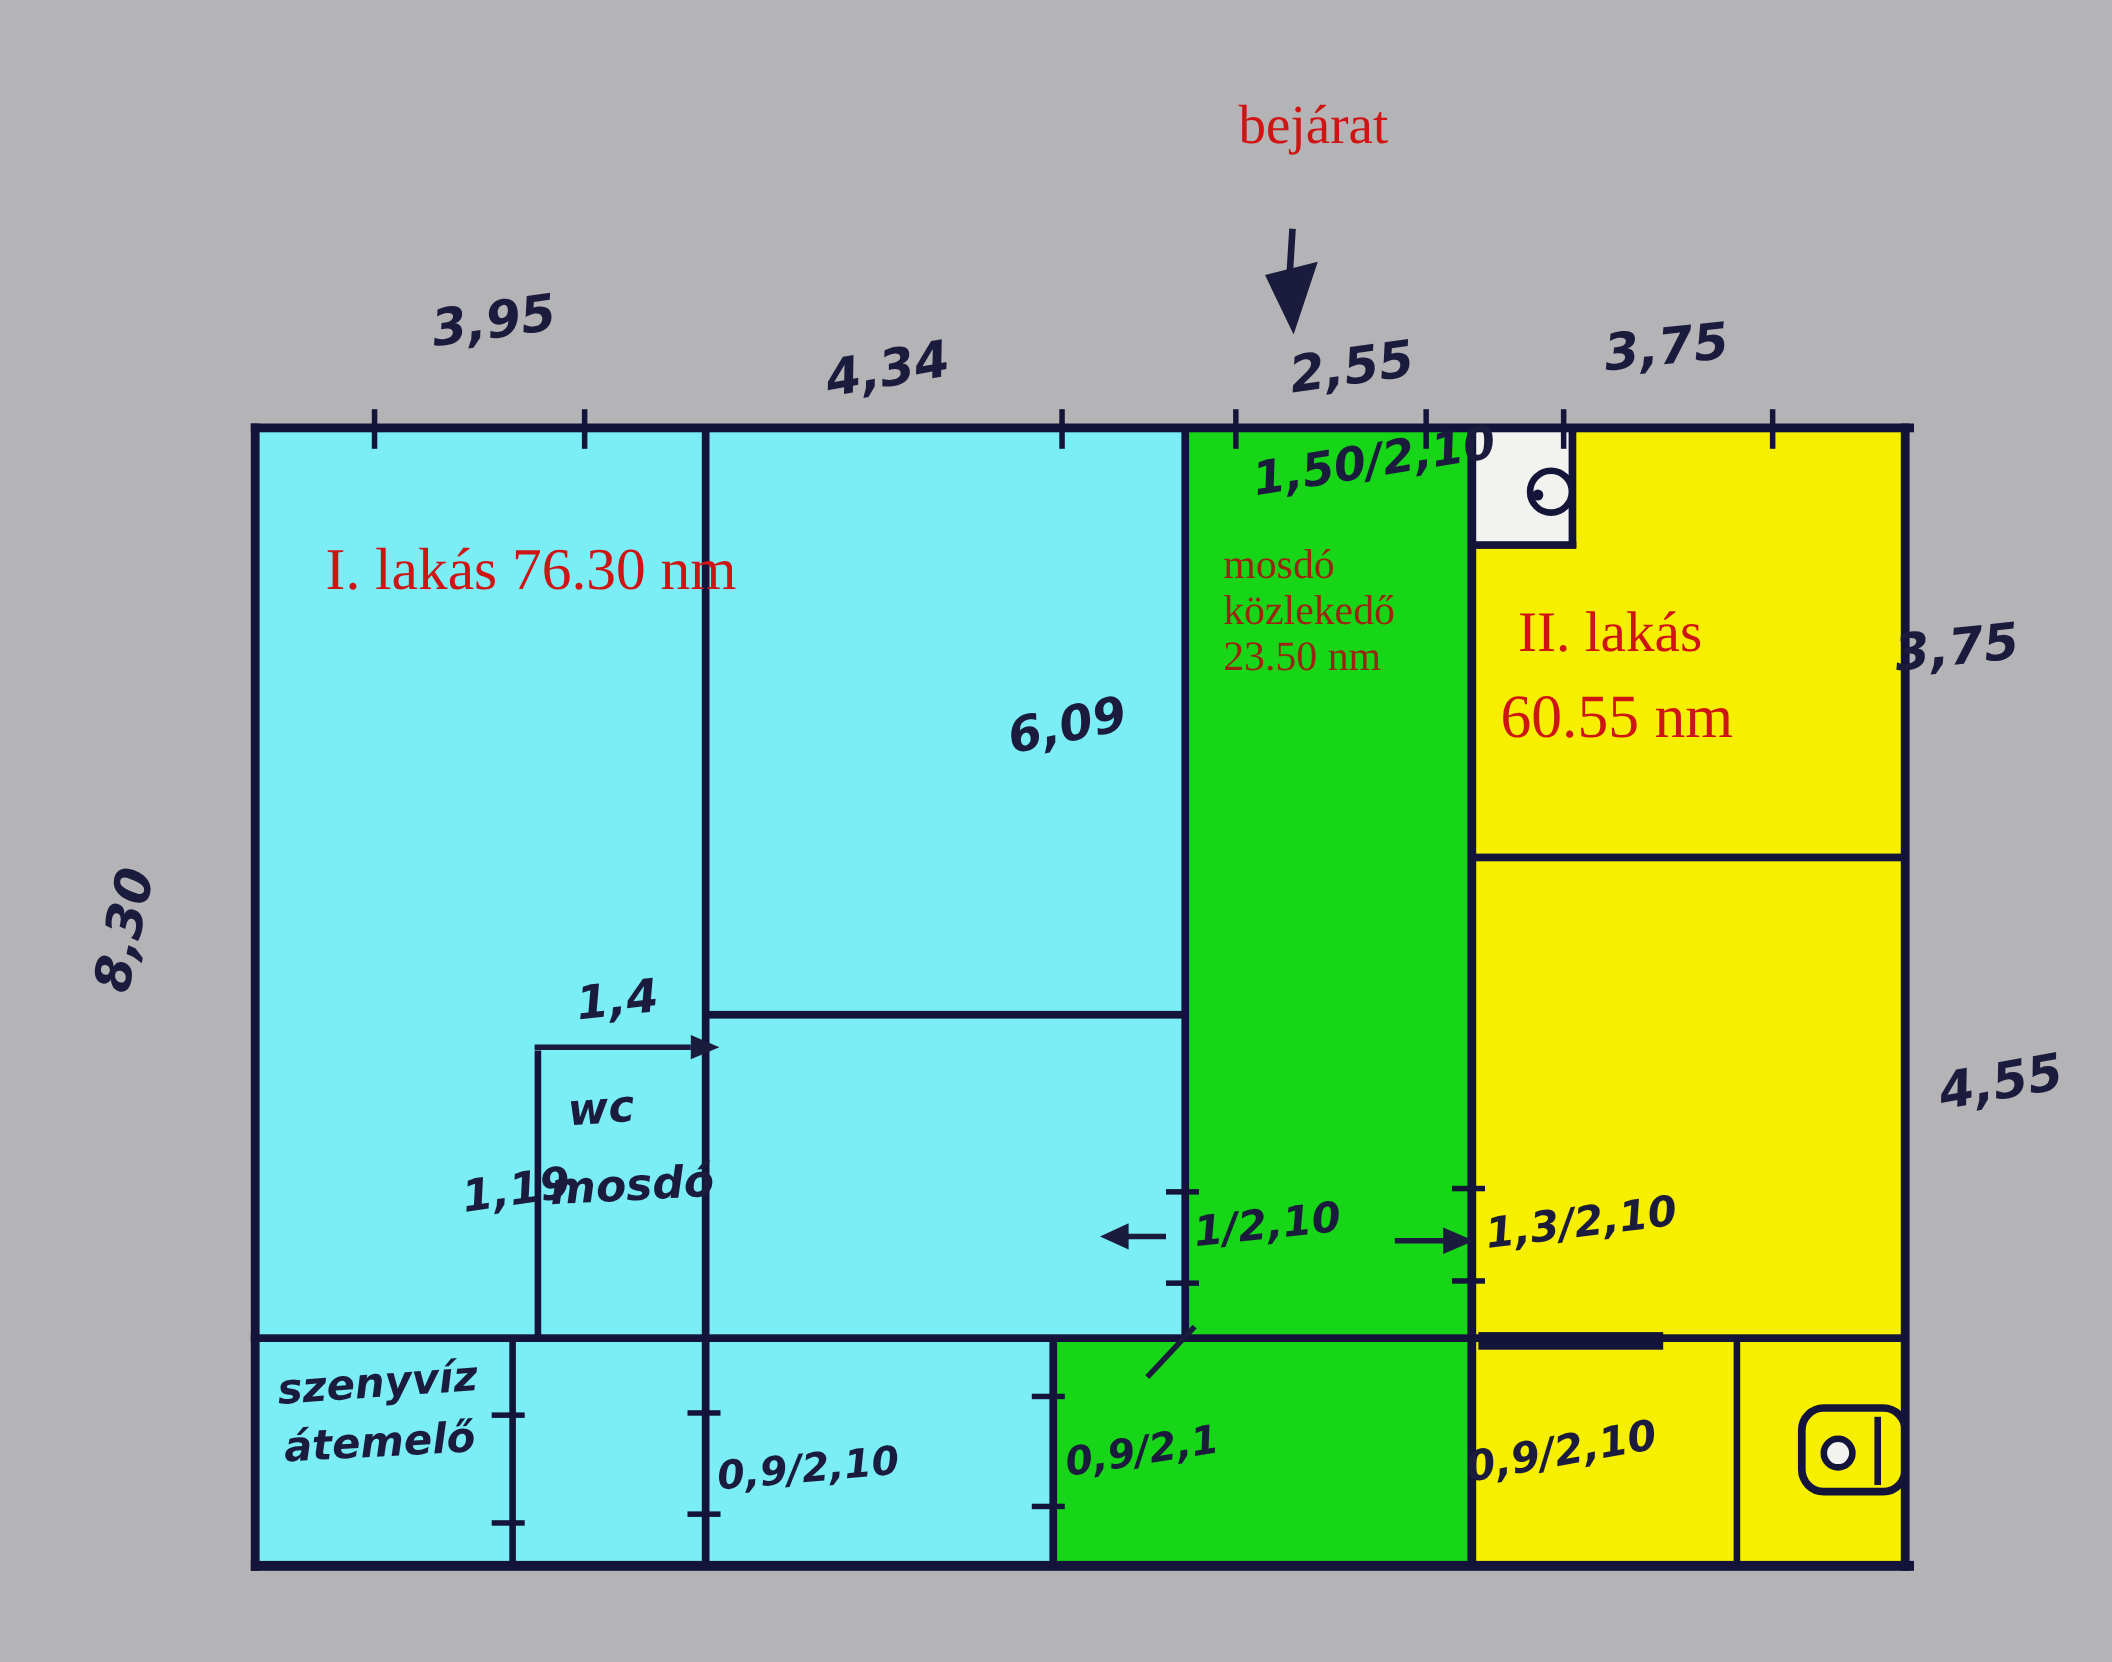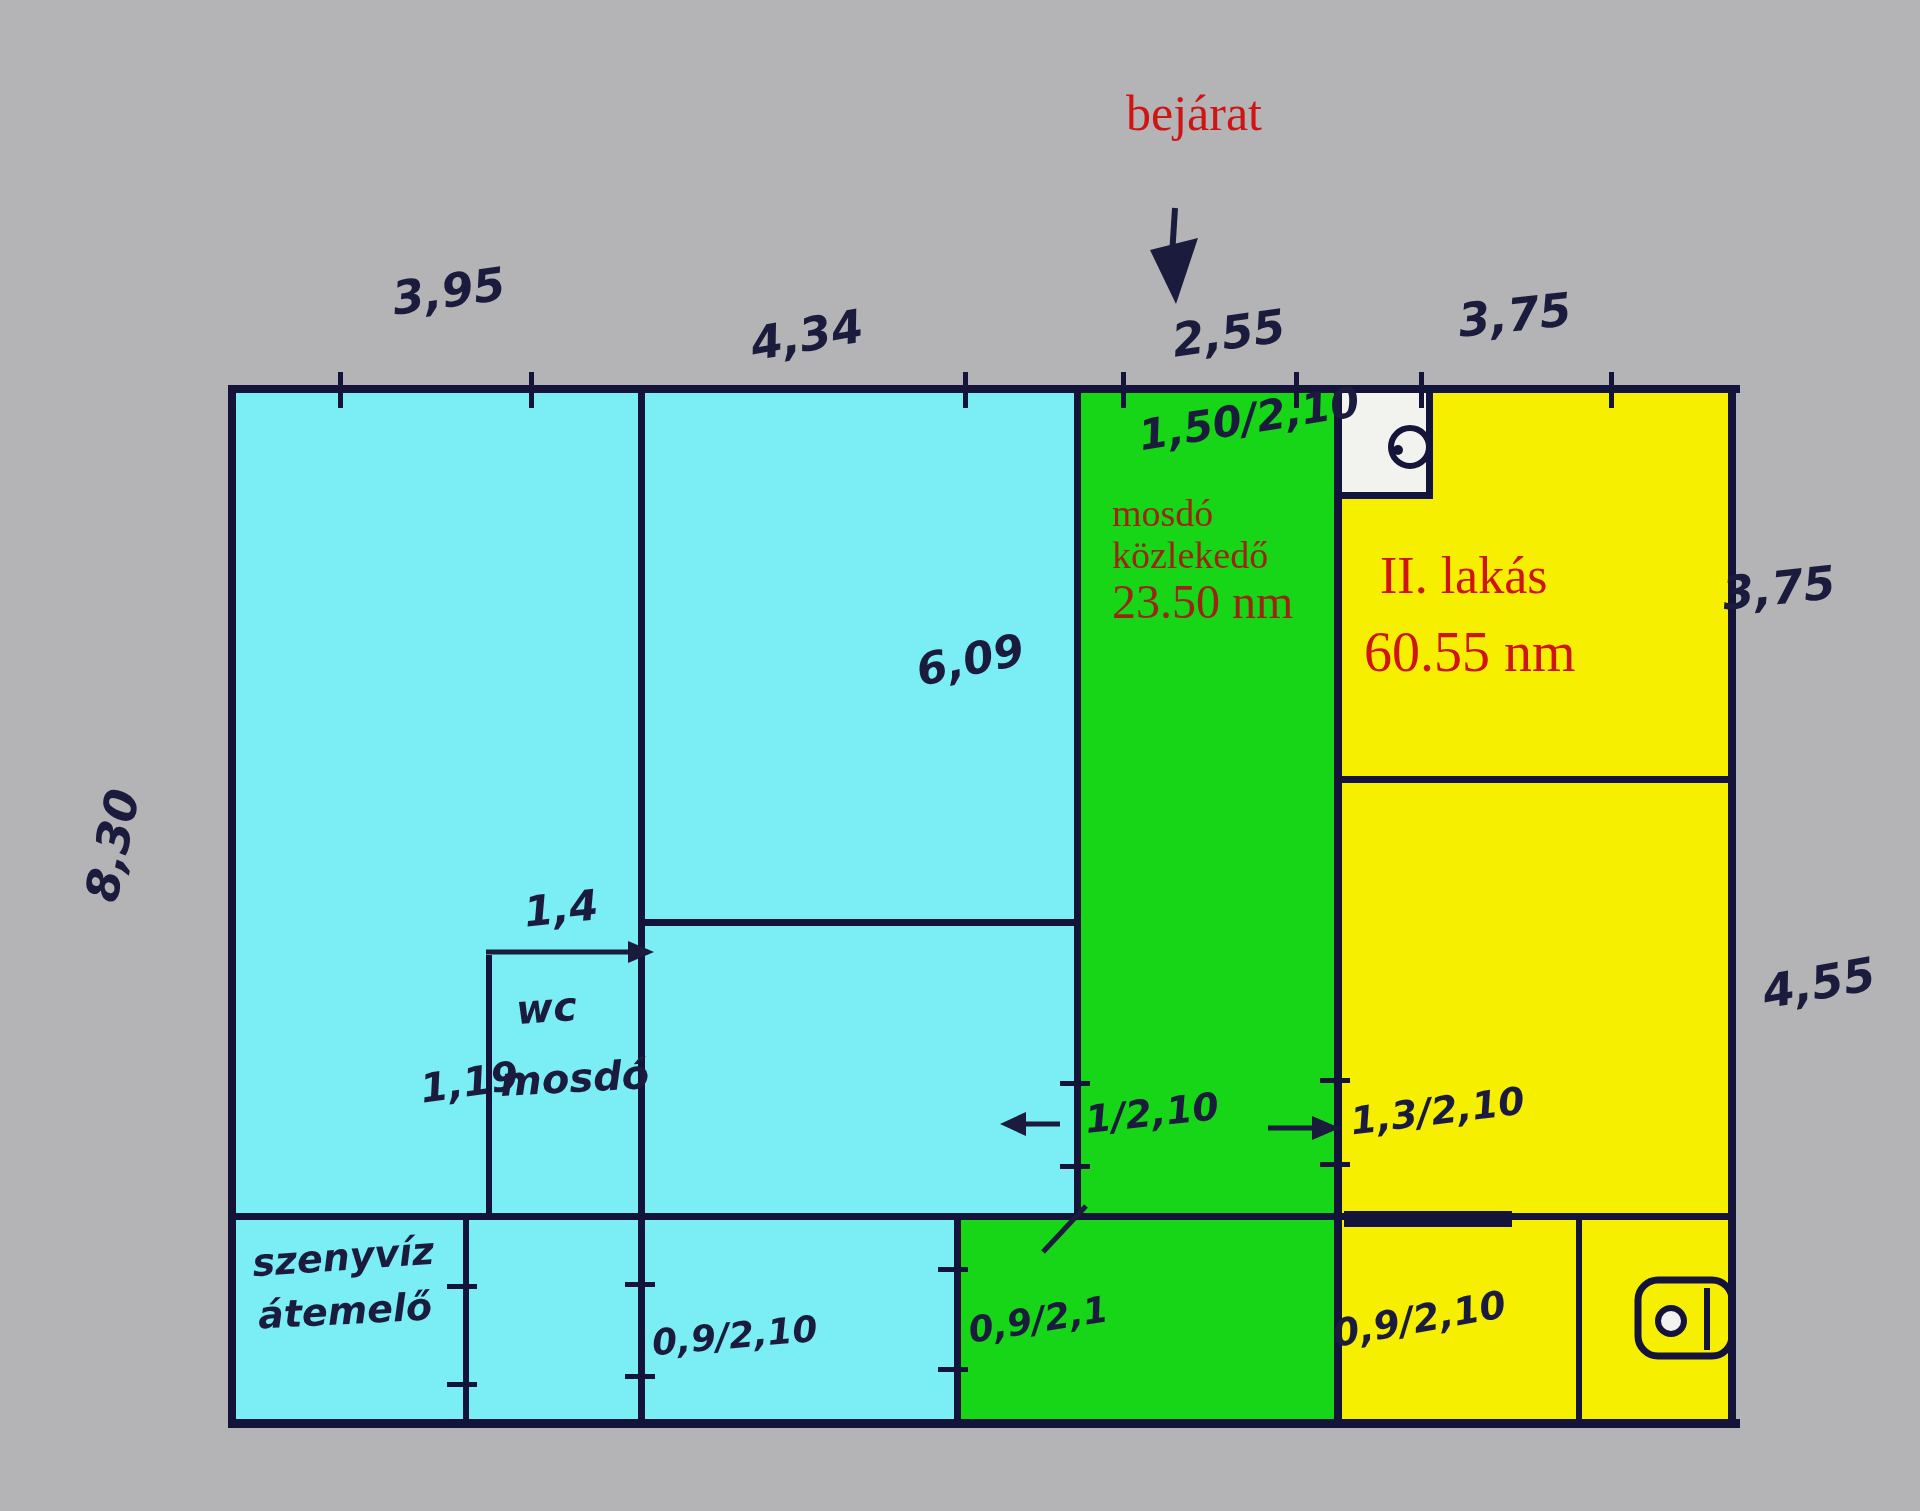"I. lakás 76.30 nm" div.lbl { html: none -> <div>I. lakás 76.30 nm</div> }
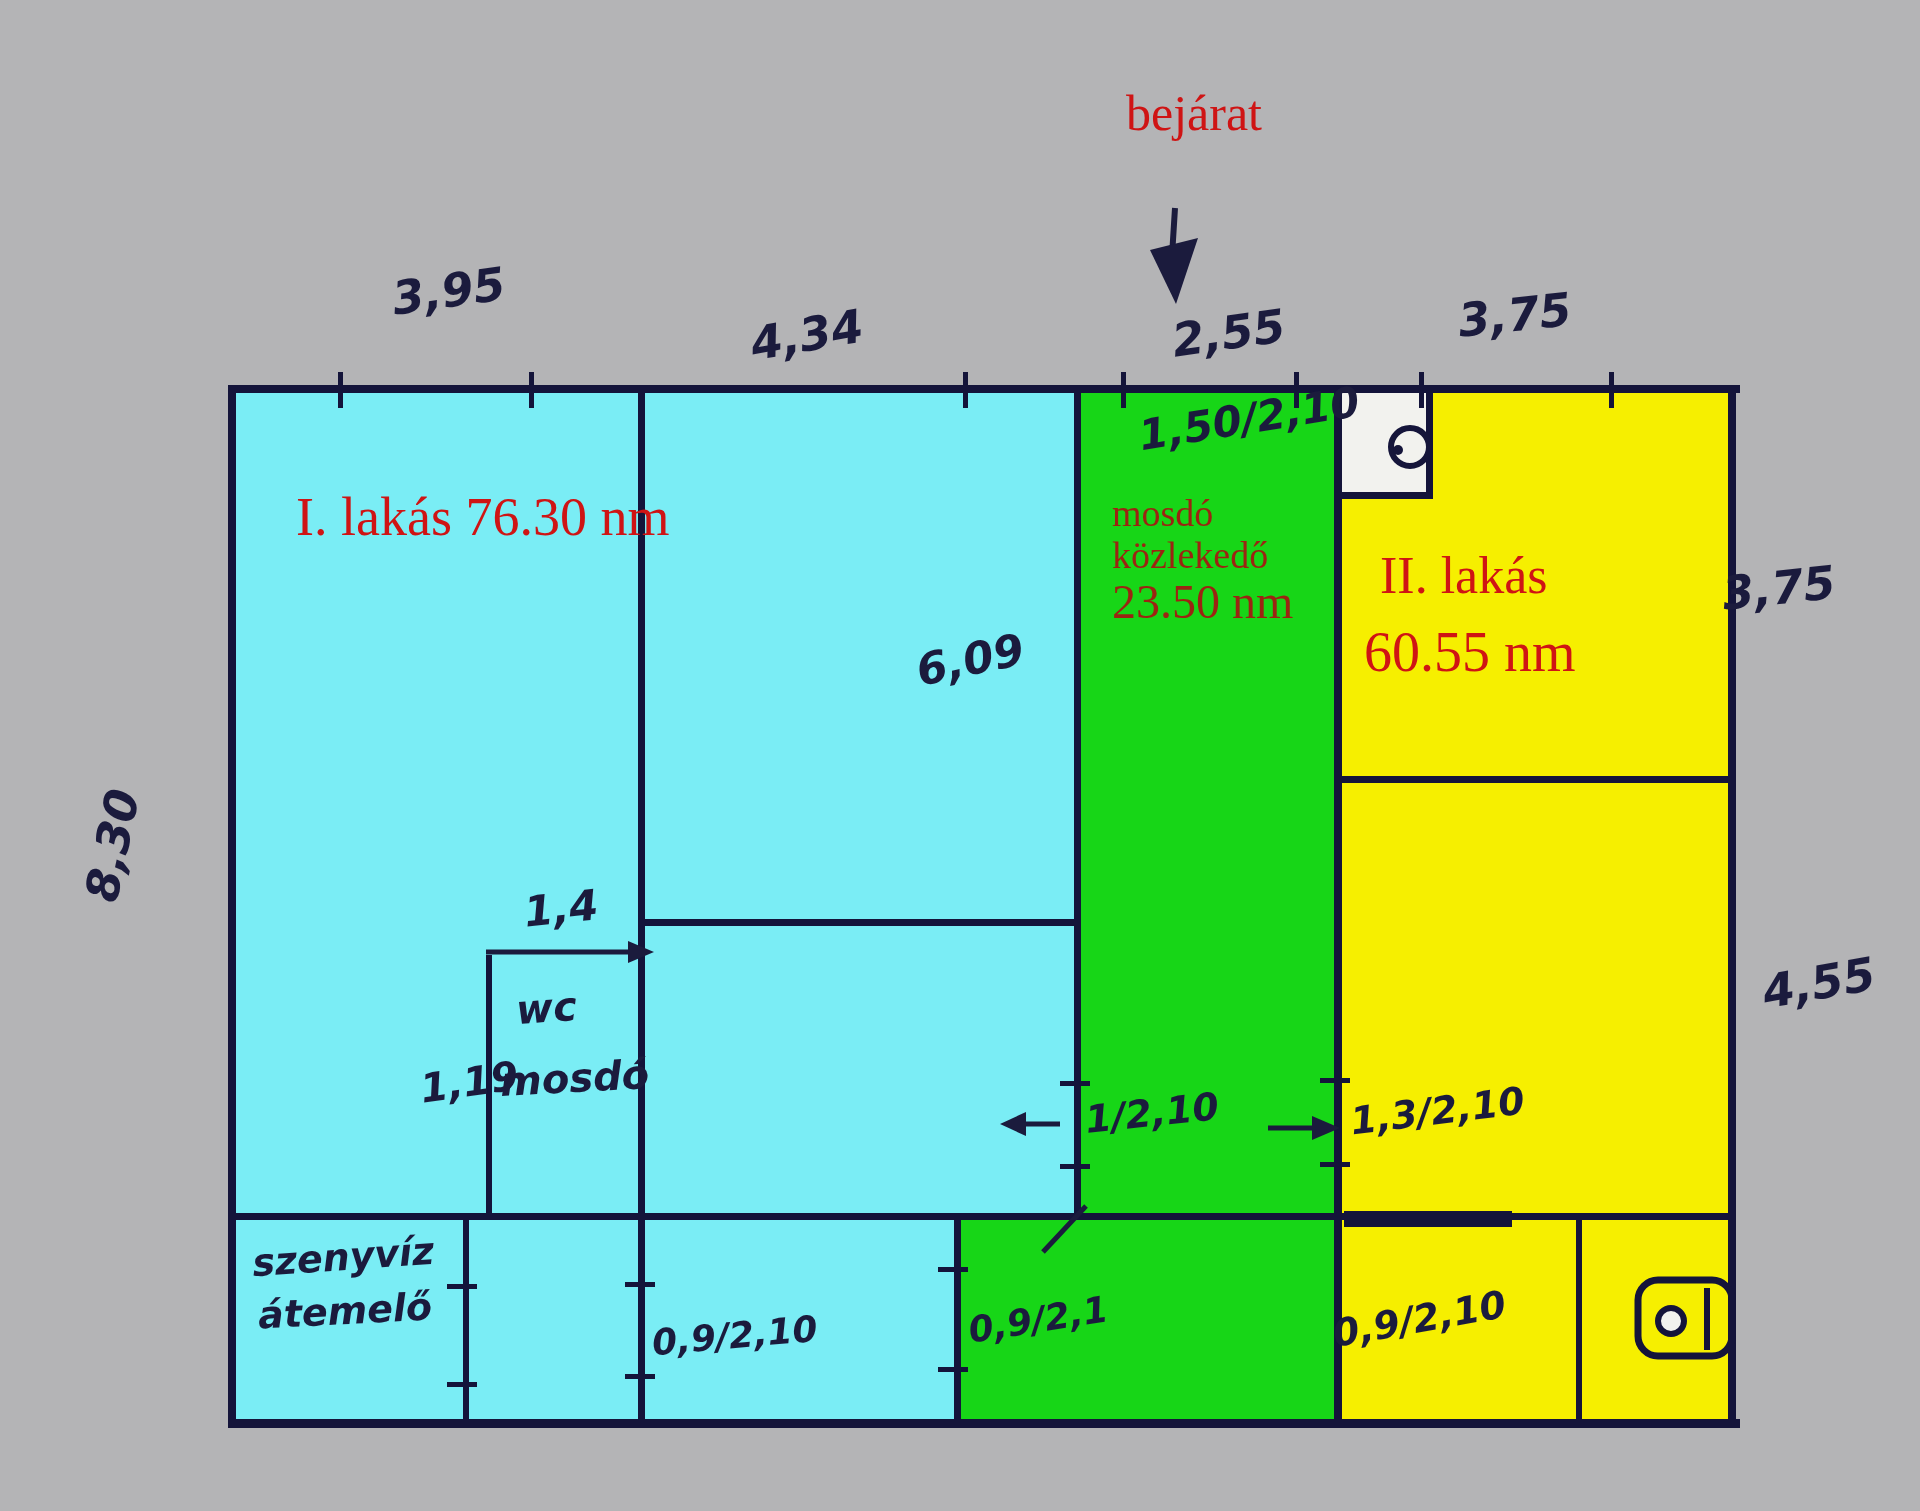"23.50 nm" div.lbl { font-size: 48px -> 38px }
